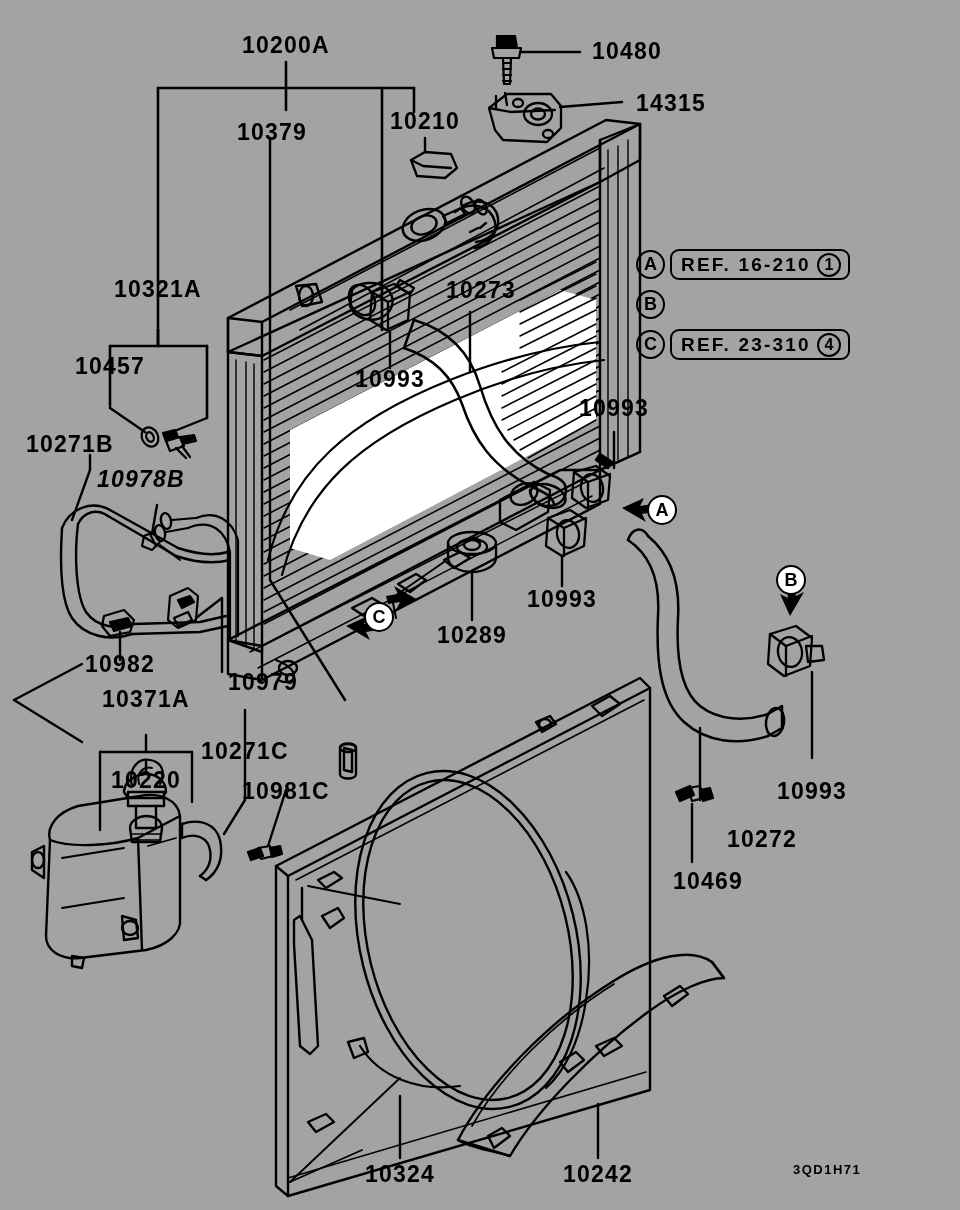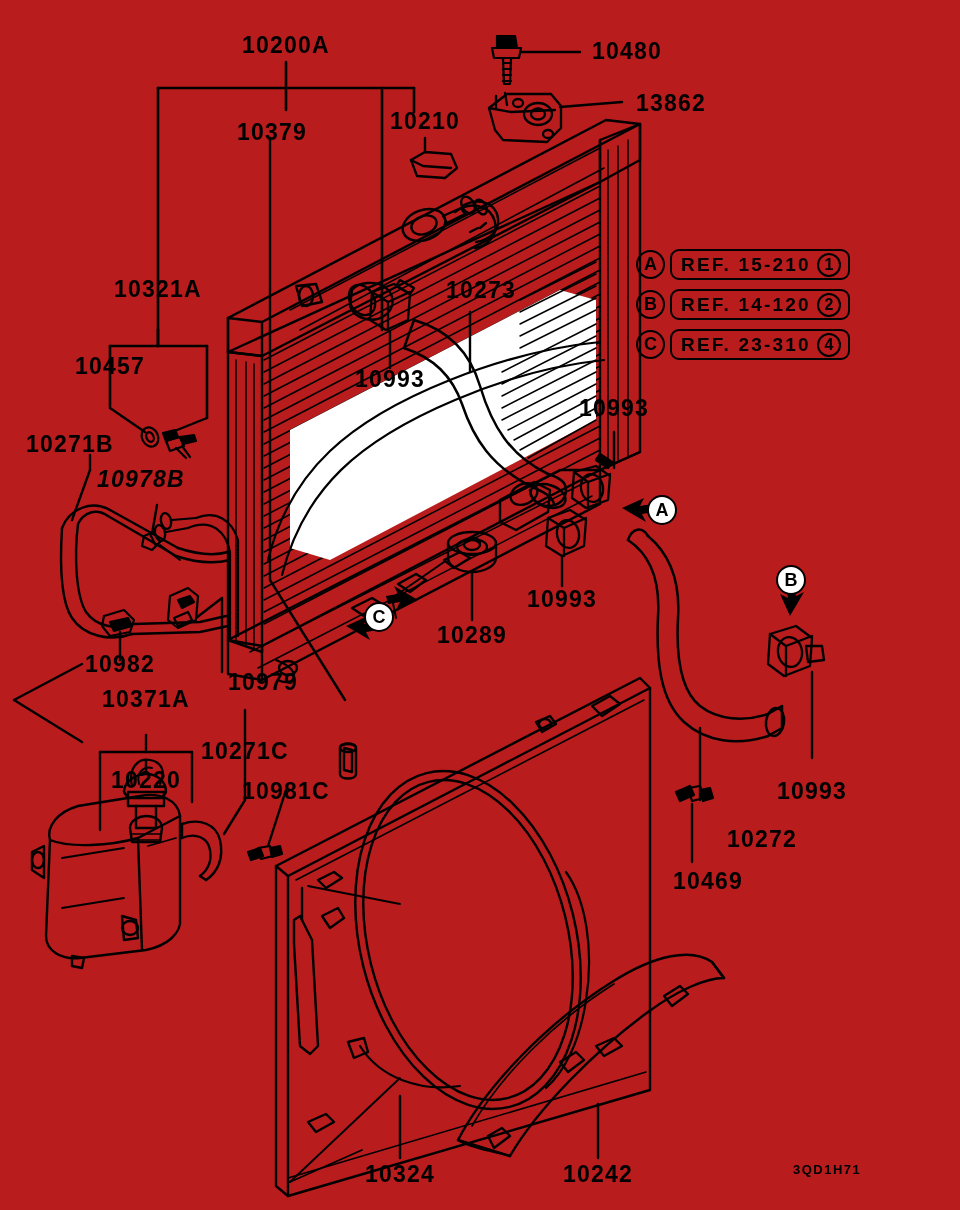"10200A" #page { background: #b91c1c -> #a3a3a3 }
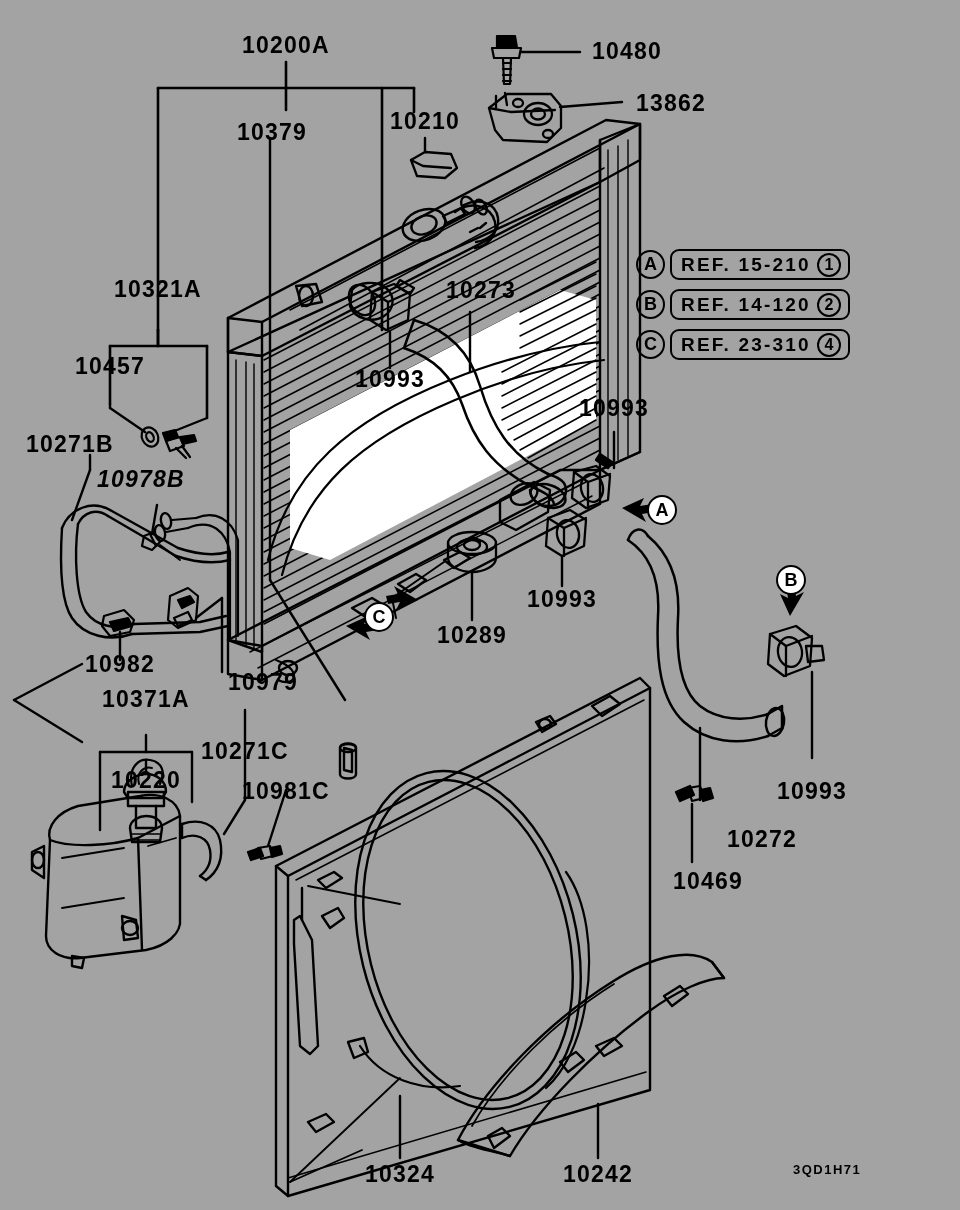"13862" div.lbl { text: 13862 -> 14315 }
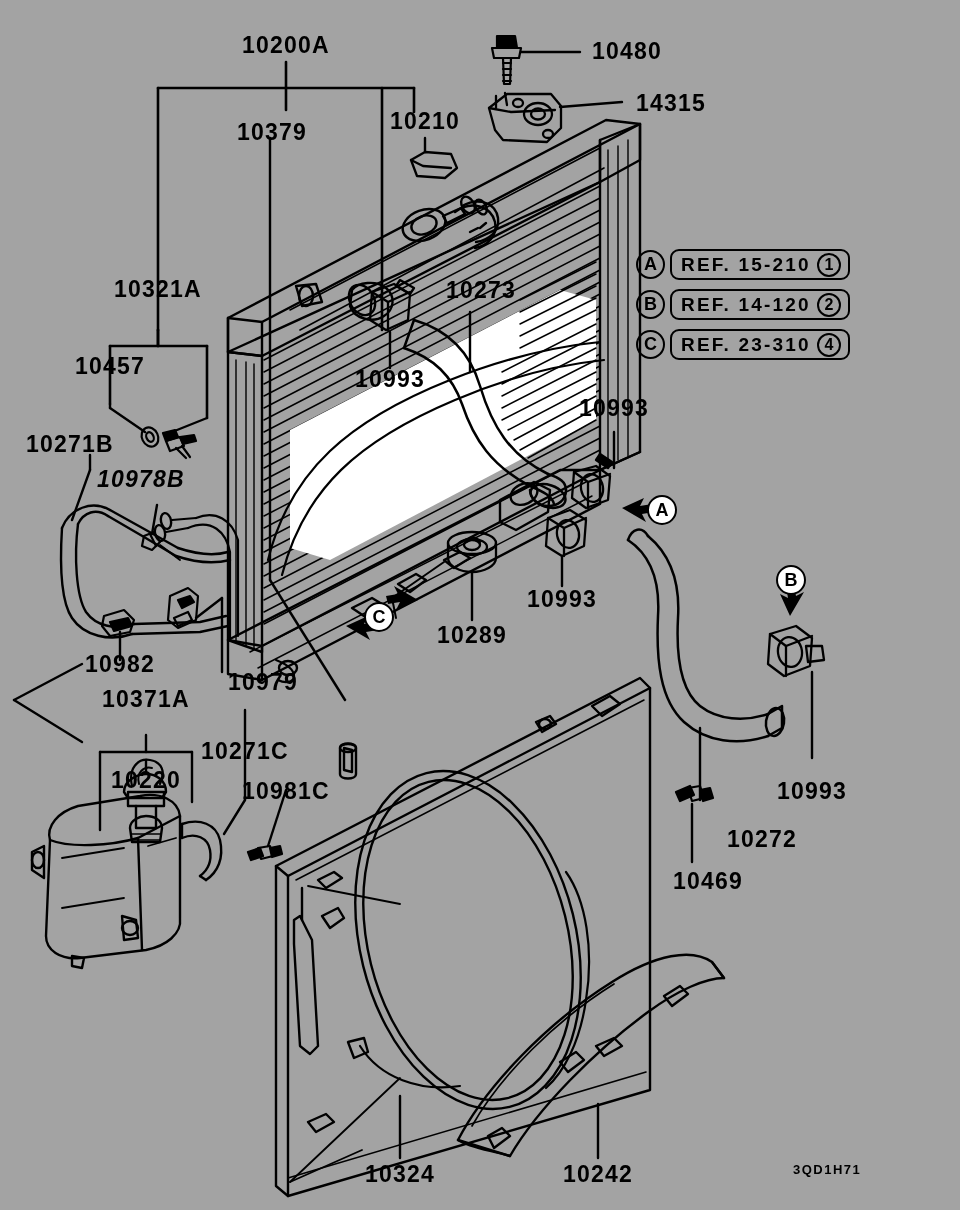"REF. 15-210" span.reftext { text: 15-210 -> 16-210 }
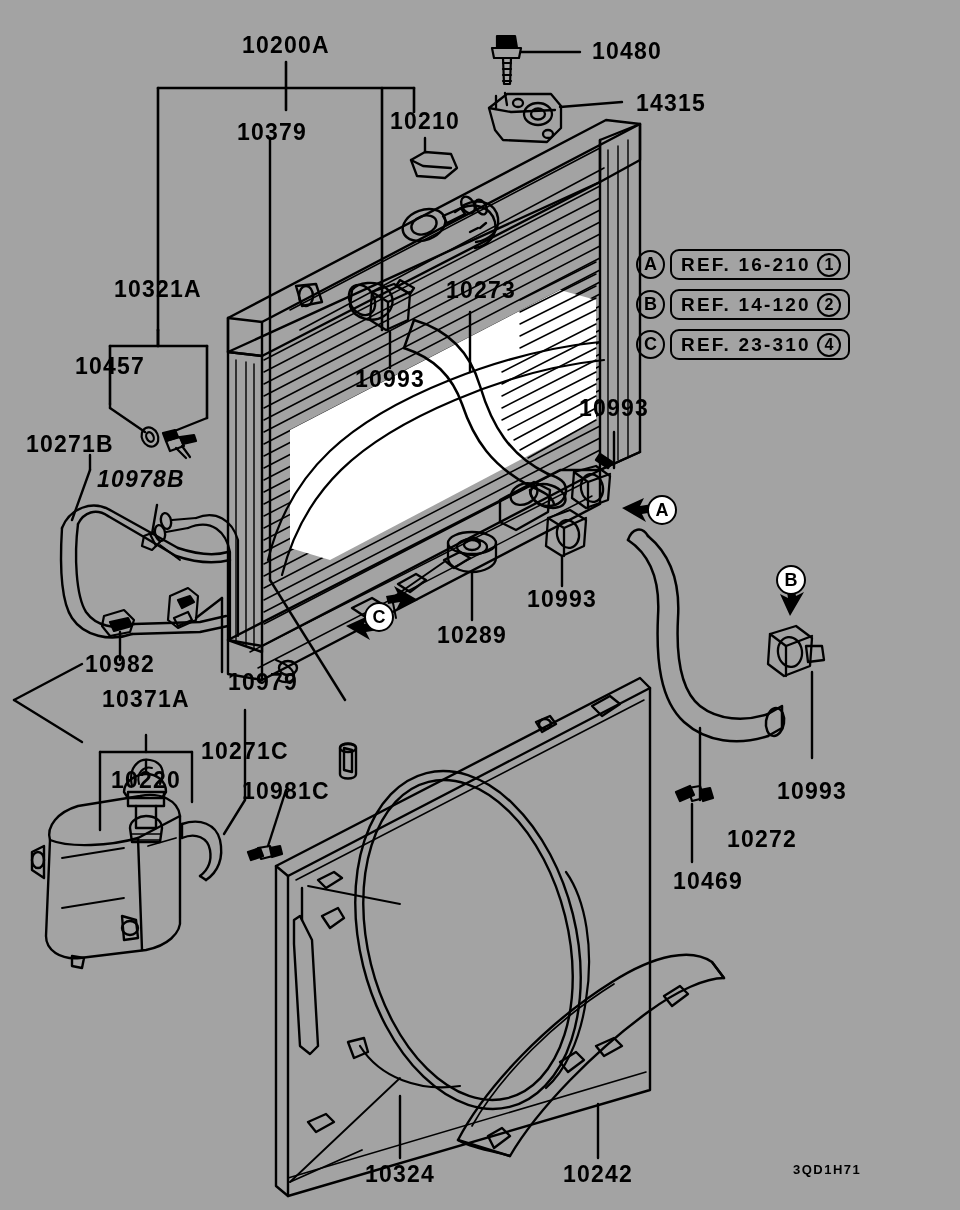"REF. 14-120" div.refbox { html: <div> <span>REF. 14-120</span> <span>2</span> </div> -> none }
